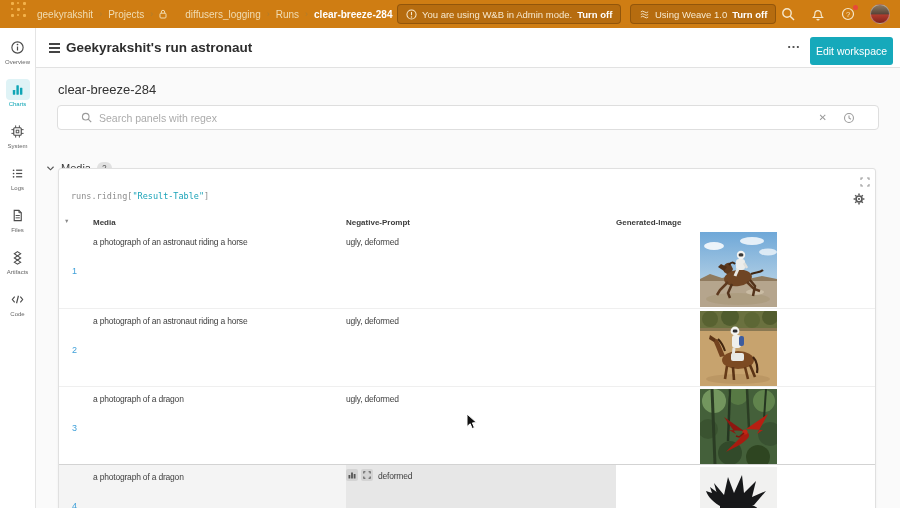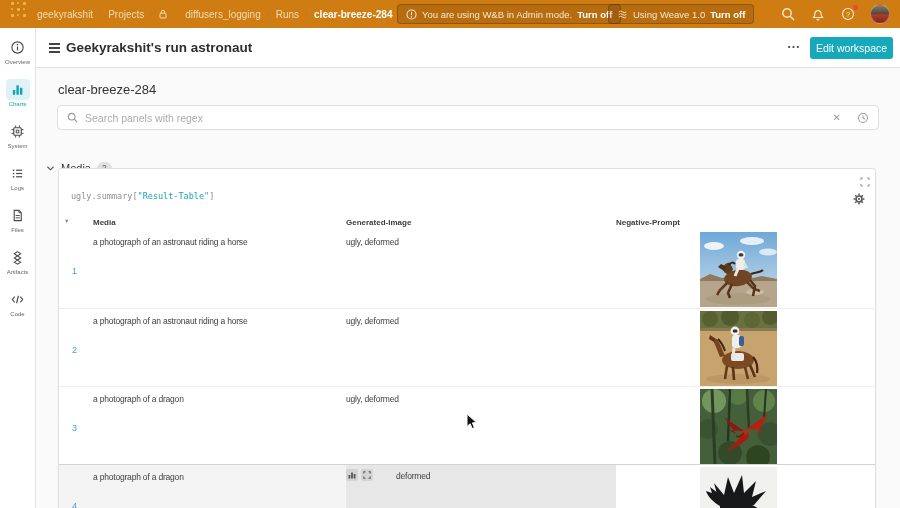"Using Weave 1.0" .weave-pill { left: 608px -> 630px }
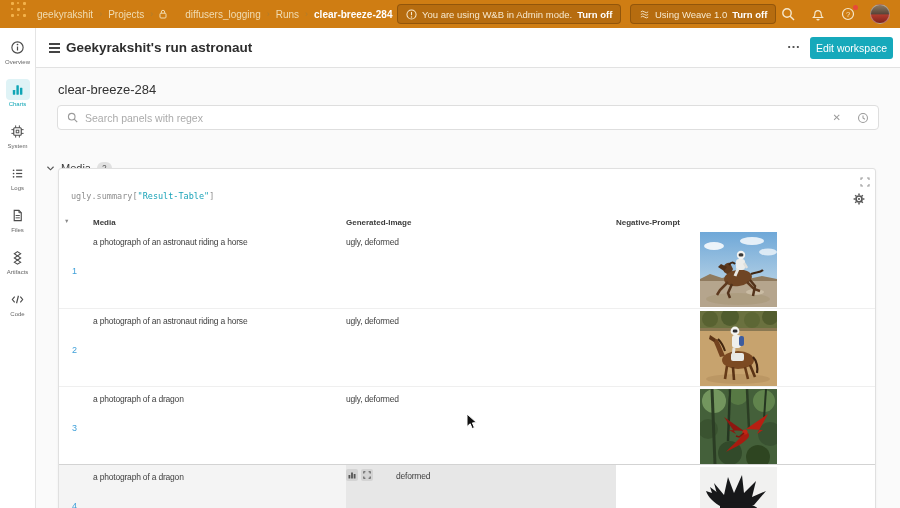"Edit workspace" .edit-btn { height: 22px -> 28px }
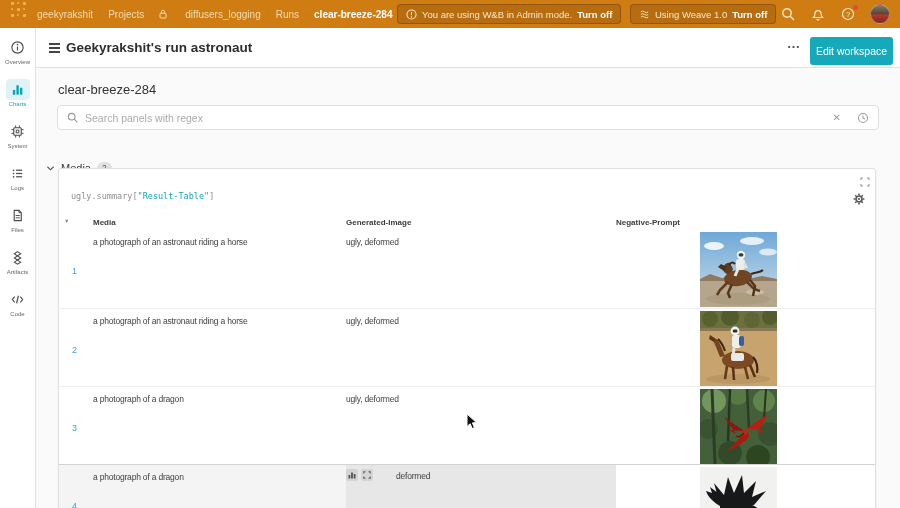"Search panels with regex" .searchbar { padding: 0 9px -> 0 23px }
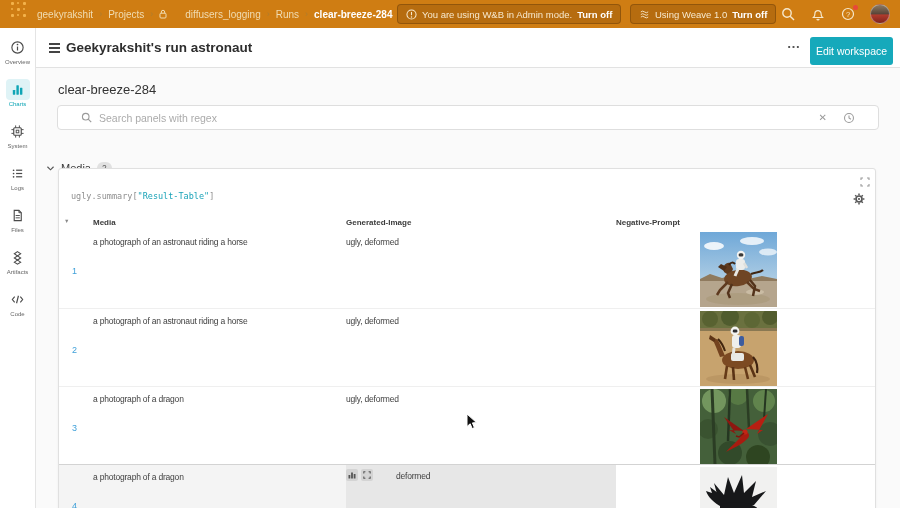"ugly.summary[" span { text: ugly.summary -> runs.riding }
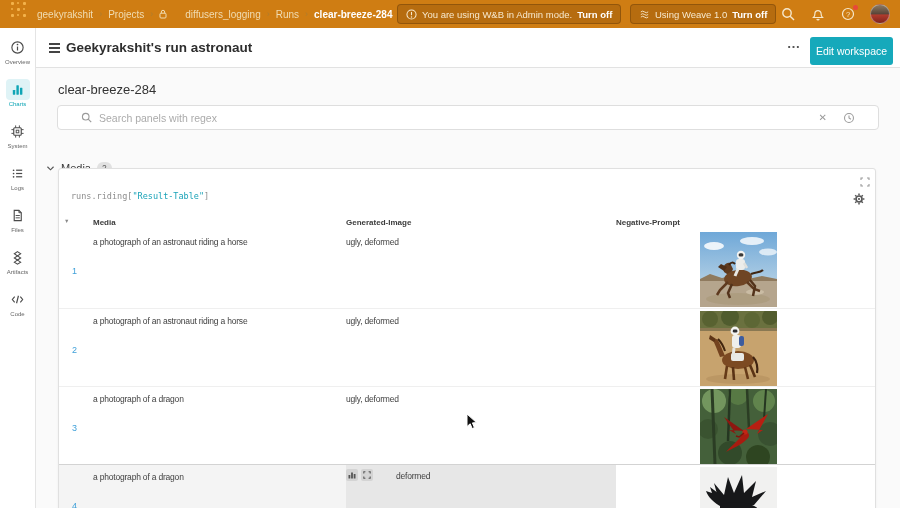"Generated-Image" span.th { order: before "Negative-Prompt" -> after "Negative-Prompt" }
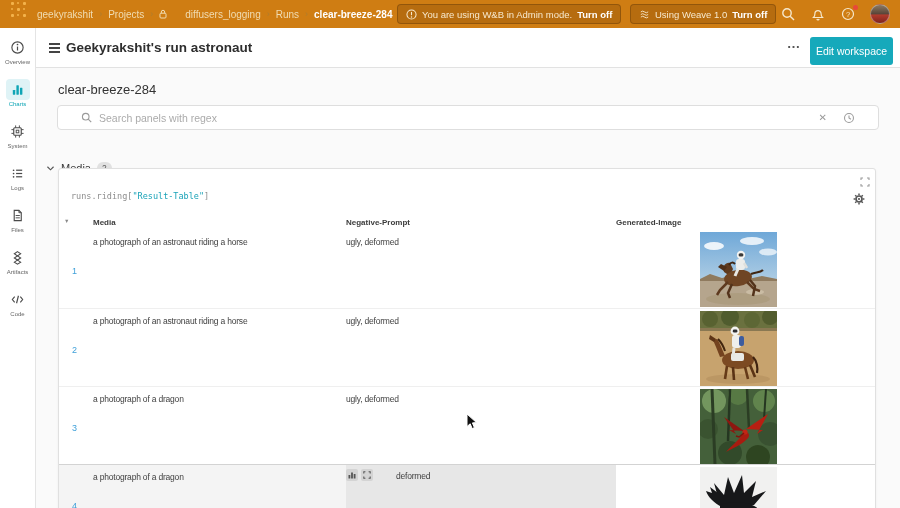"deformed" .trow.hovered .cell-neg .negtext { margin-left: 20px -> 2px }
